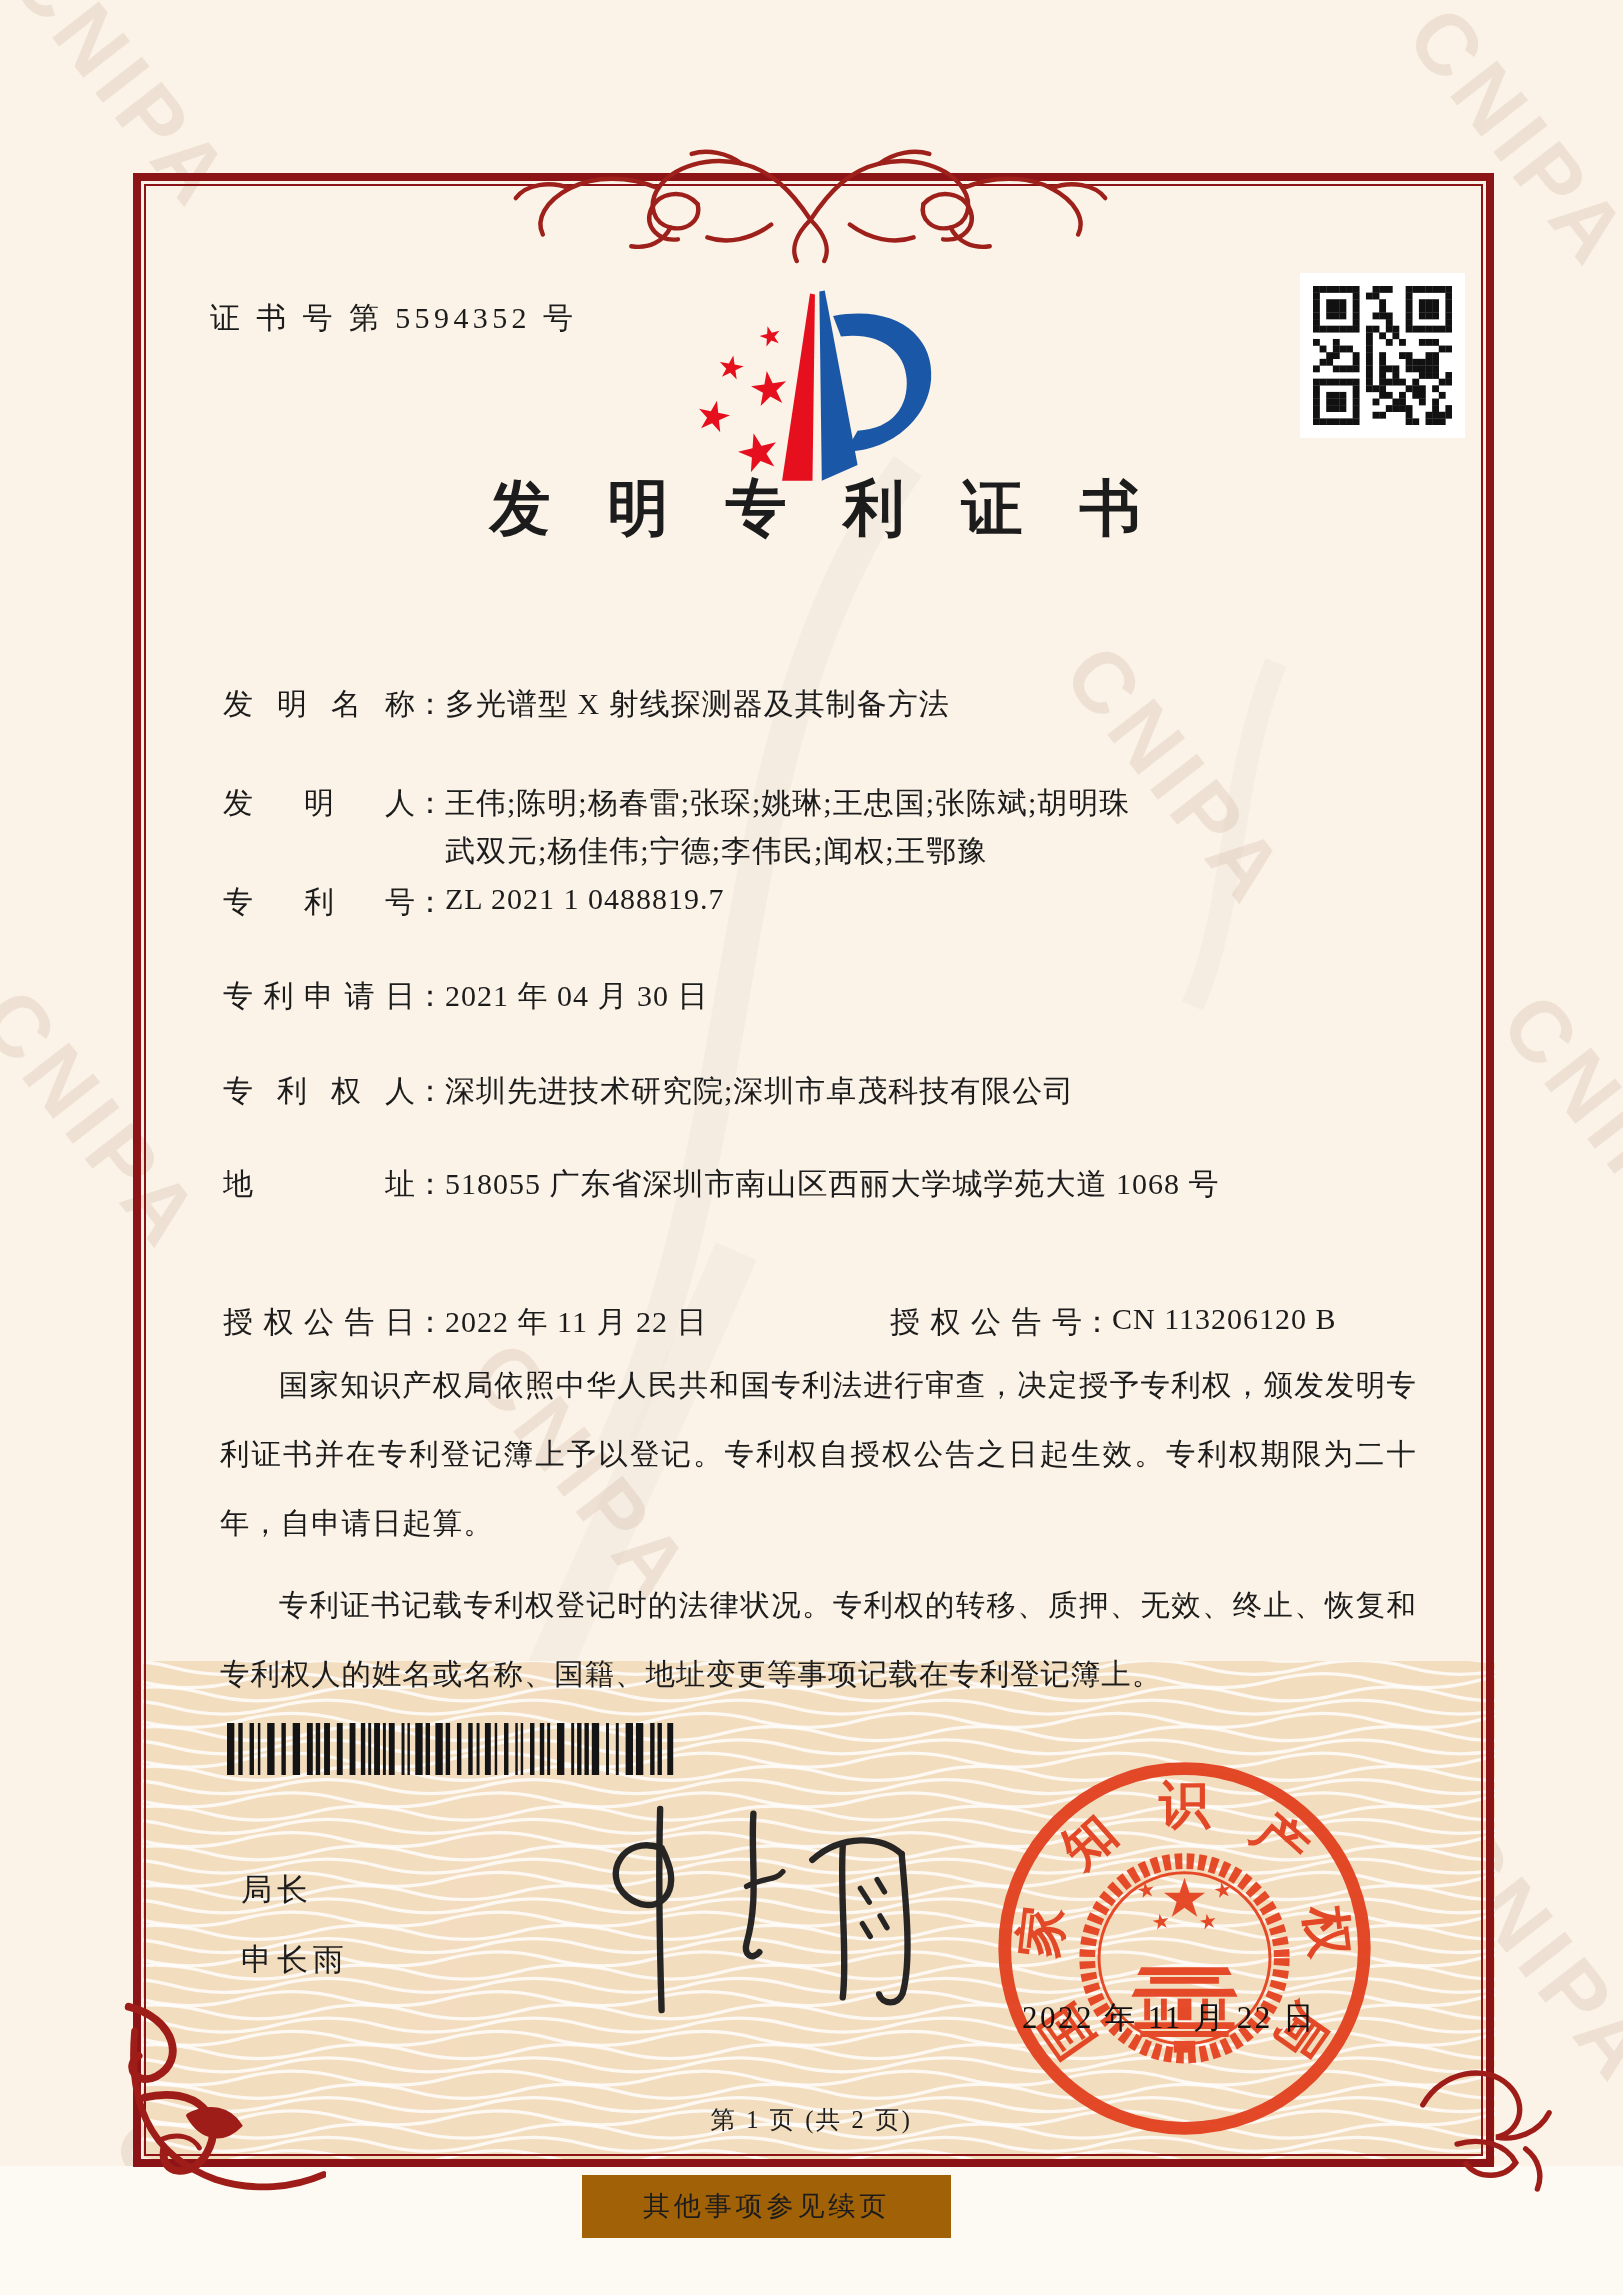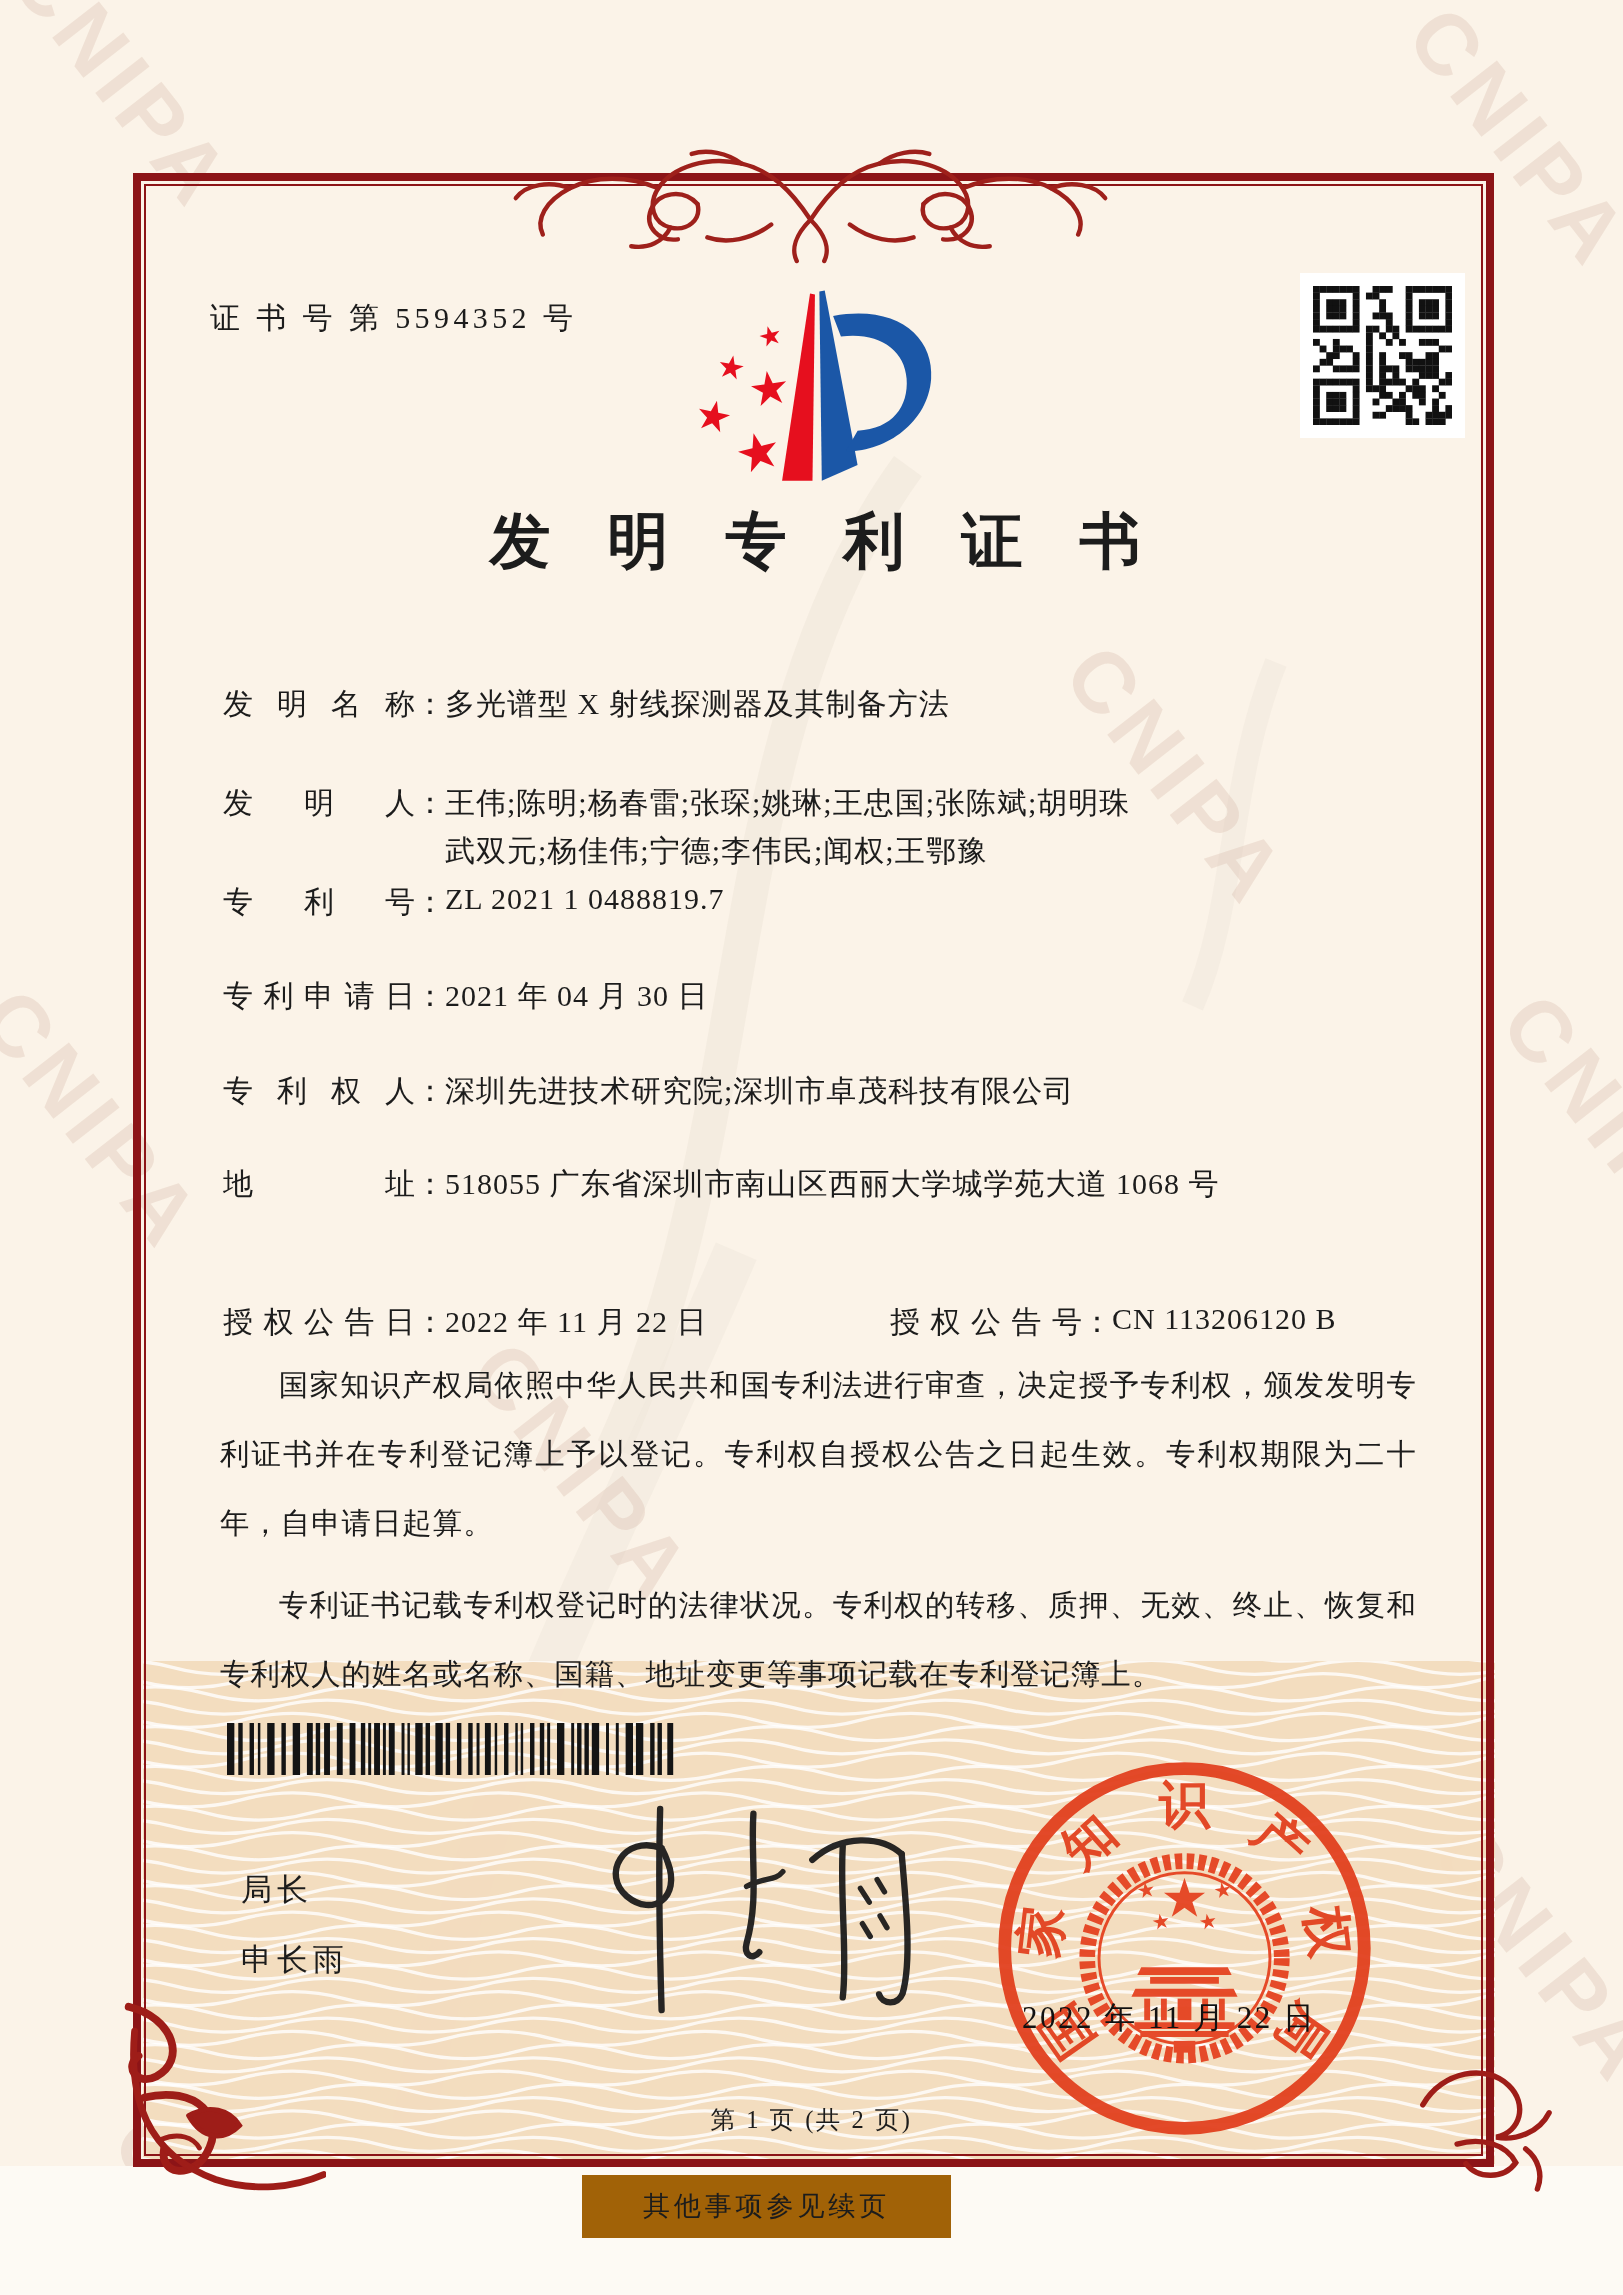"发明专利证书" .title { top: 501px -> 468px }
